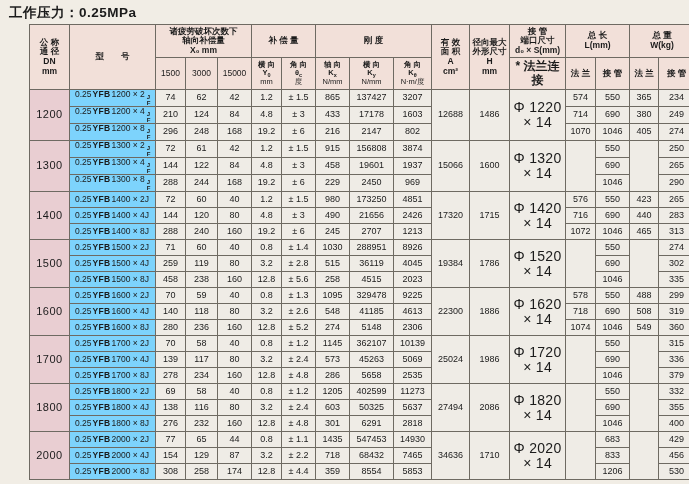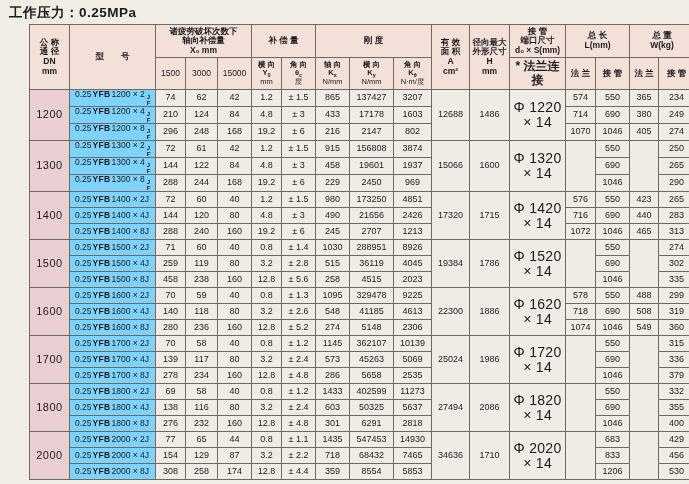"1433" td { text: 1433 -> 1205 }
